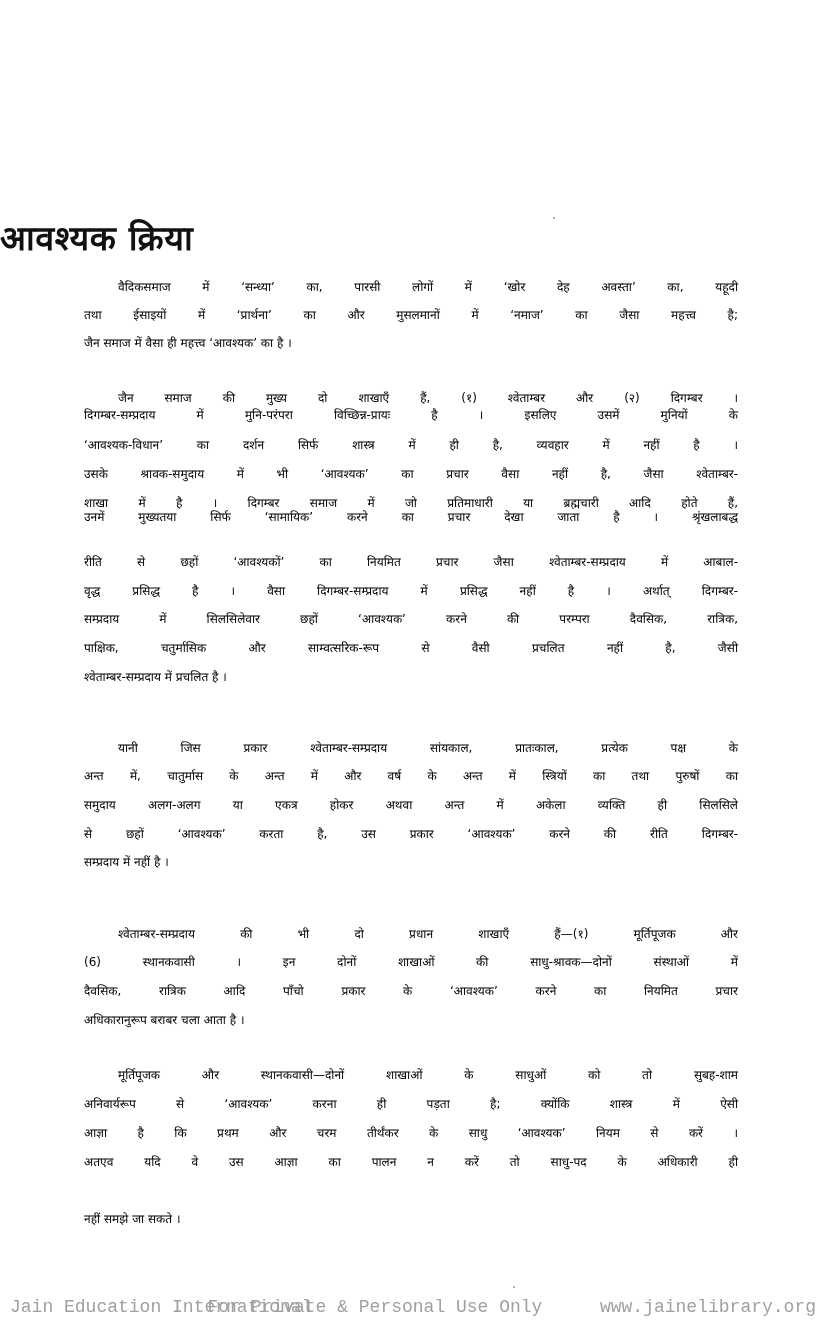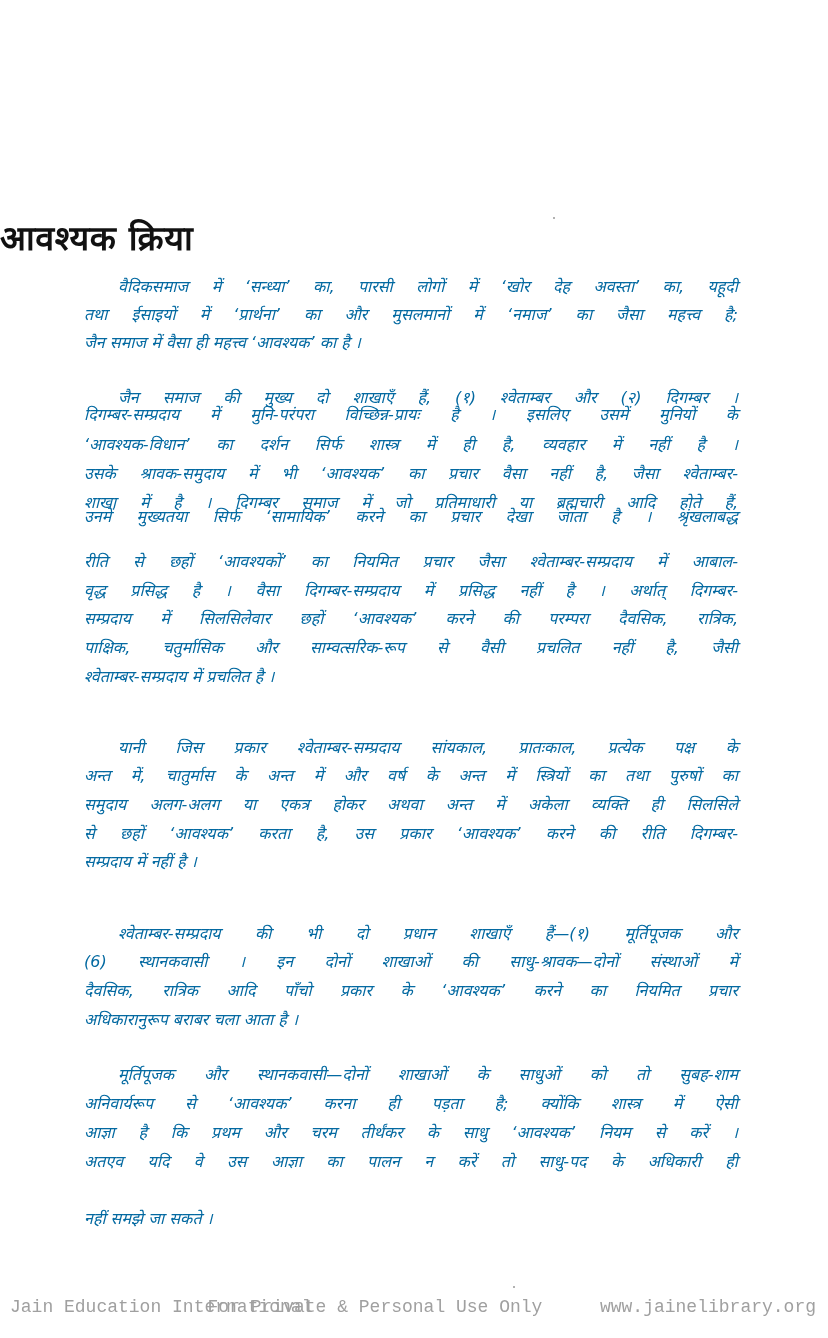"वैदिकसमाज में ‘सन्ध्या’ का, पारसी" .line { color: #0369a1 -> #000000; font-size: 16px -> 12px; font-style: italic -> none }
